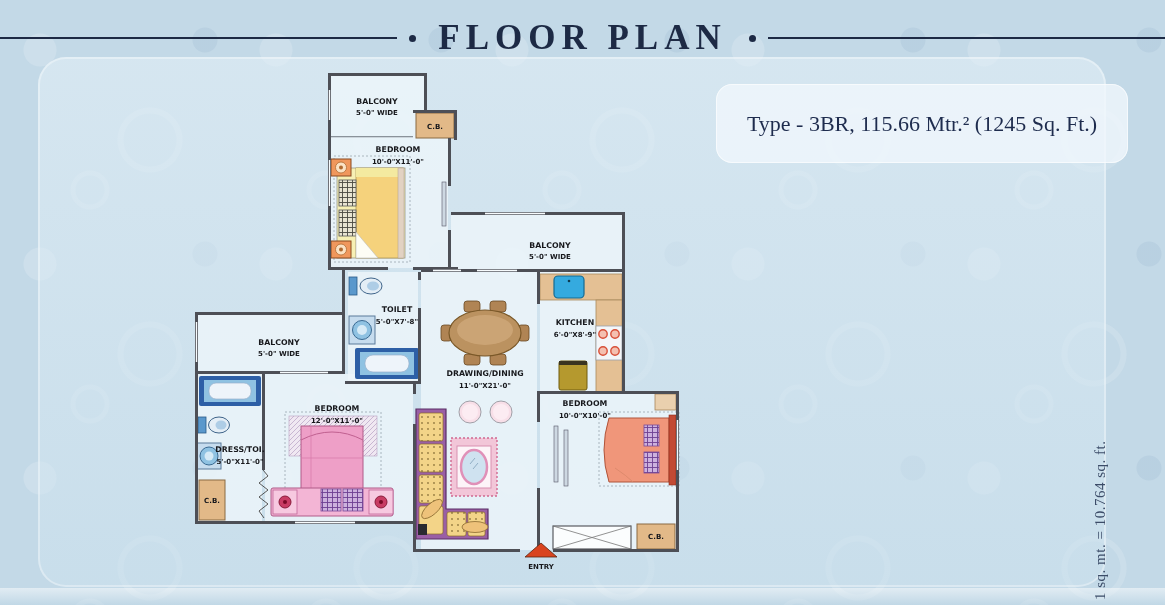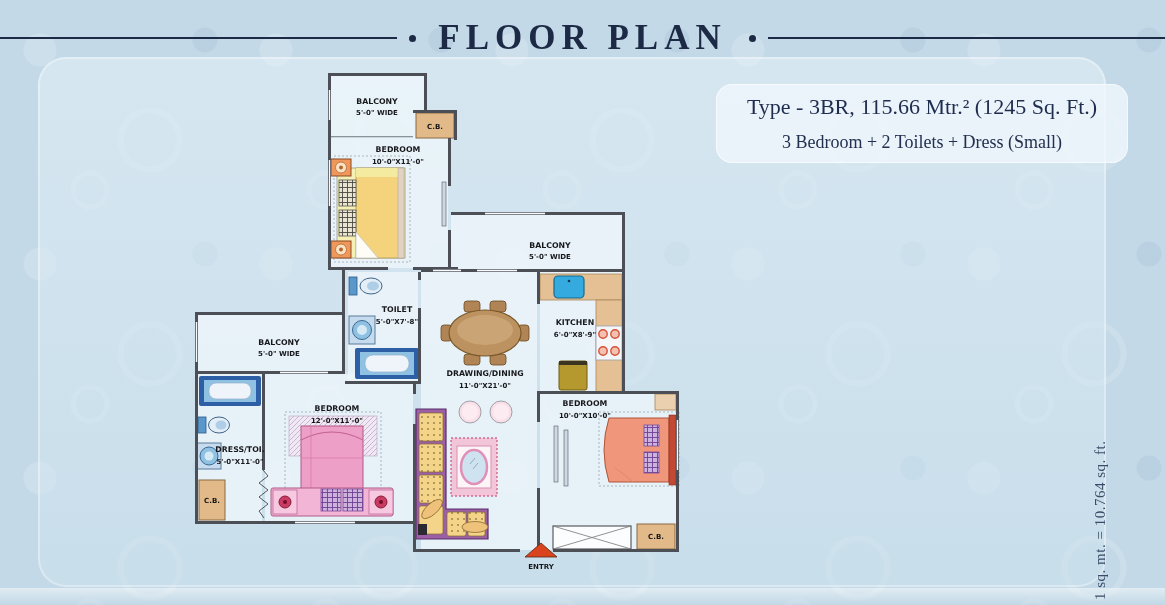"3 Bedroom + 2 Toilets" div.spec-line2 { html: <div>3 Bedroom + 2 Toilets + Dress (Small)</div> -> none }
